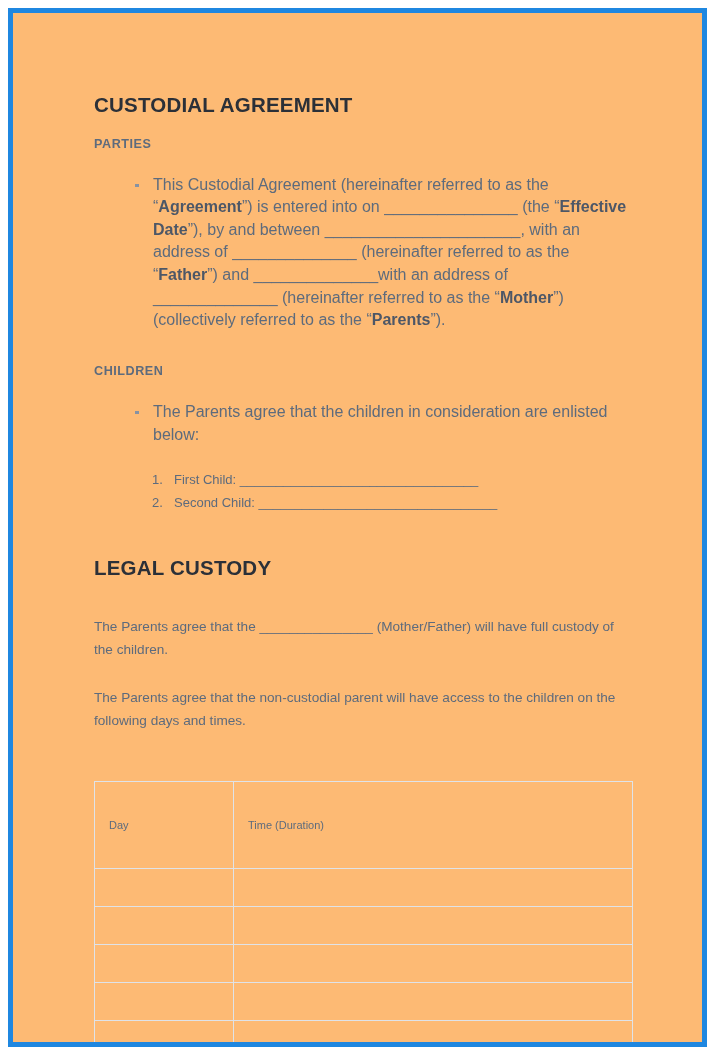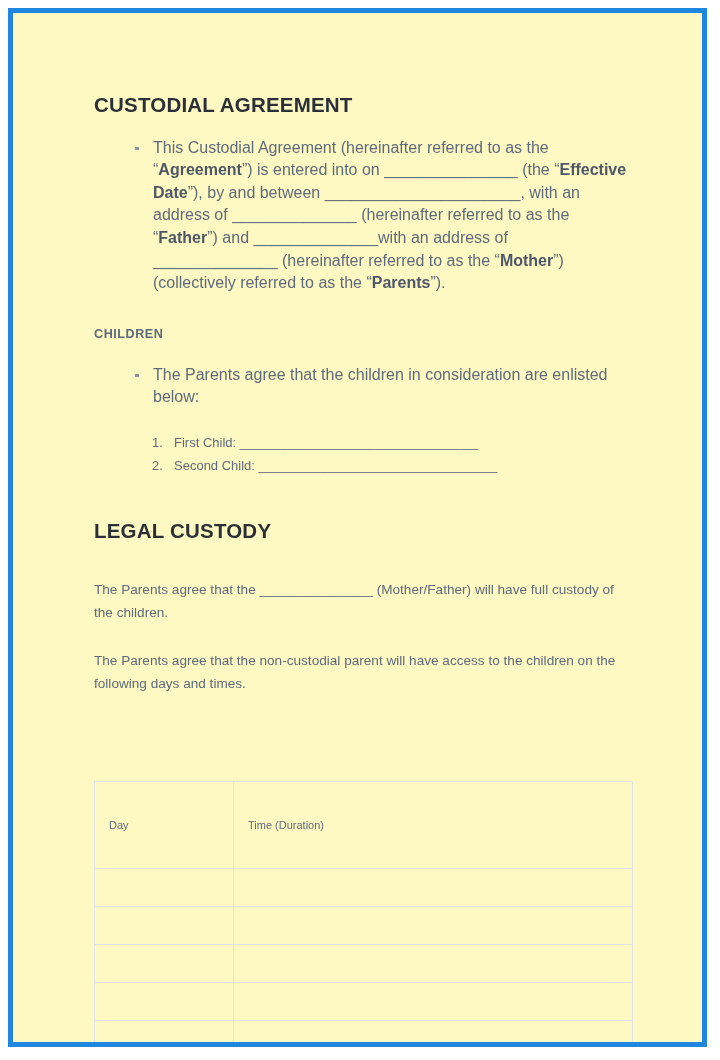"CUSTODIAL AGREEMENT" #page-surface { background: #fef9c3 -> #fdba74 }
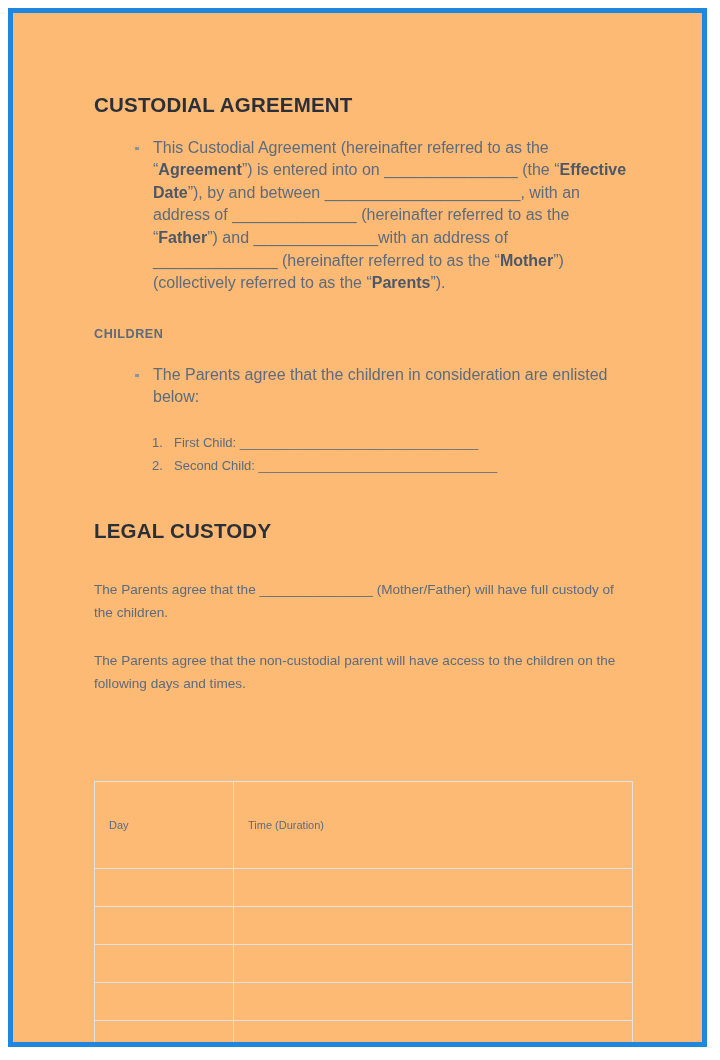"PARTIES" h2.h2 { html: none -> <h2>PARTIES</h2> }
